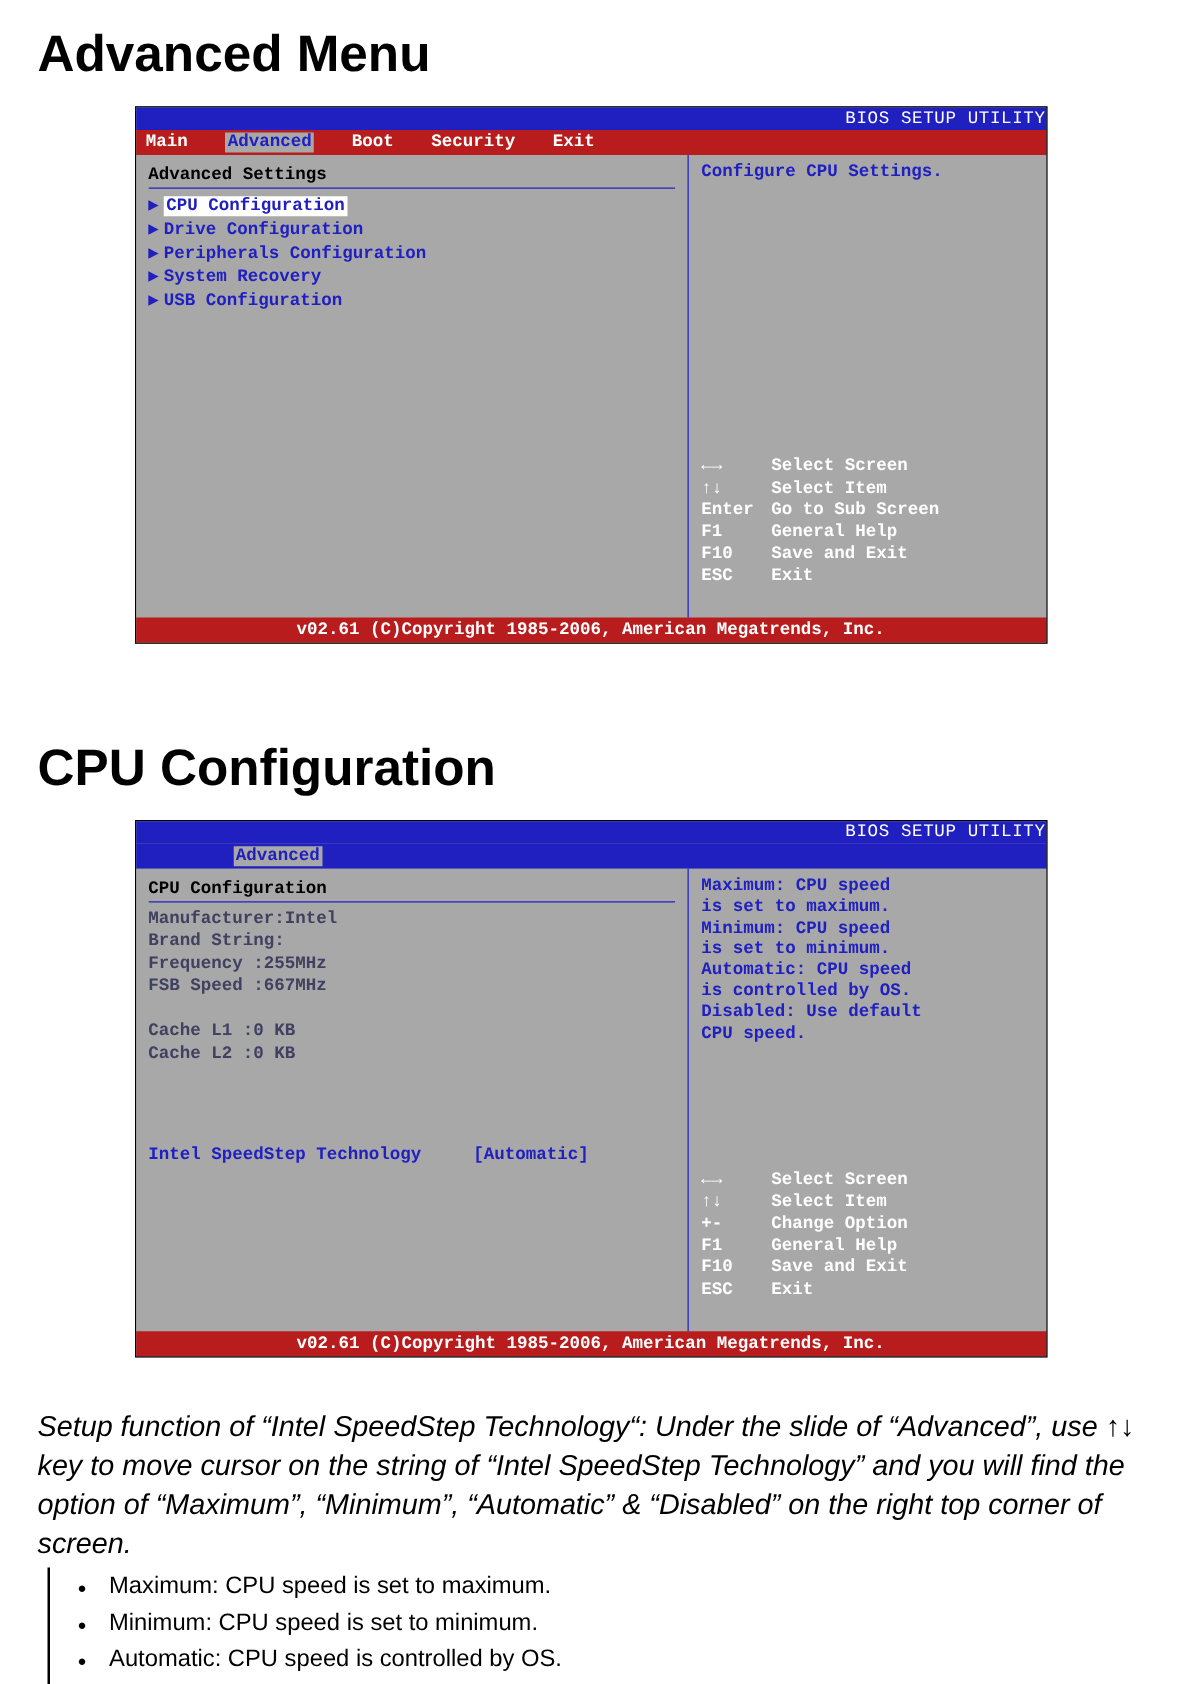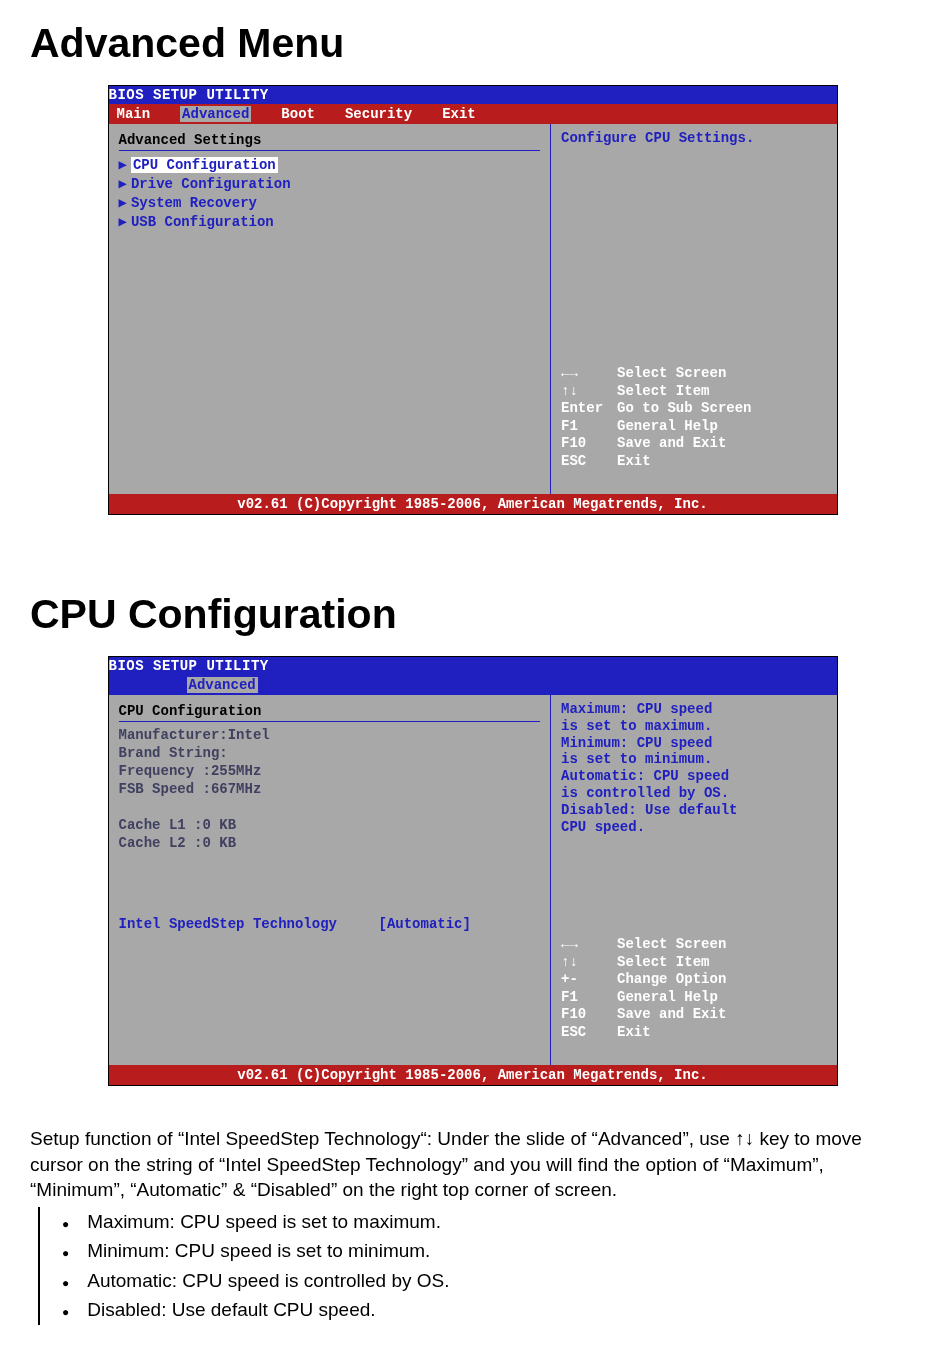"BIOS SETUP UTILITY" .bios-title { font-weight: bold -> normal; text-align: left -> right }
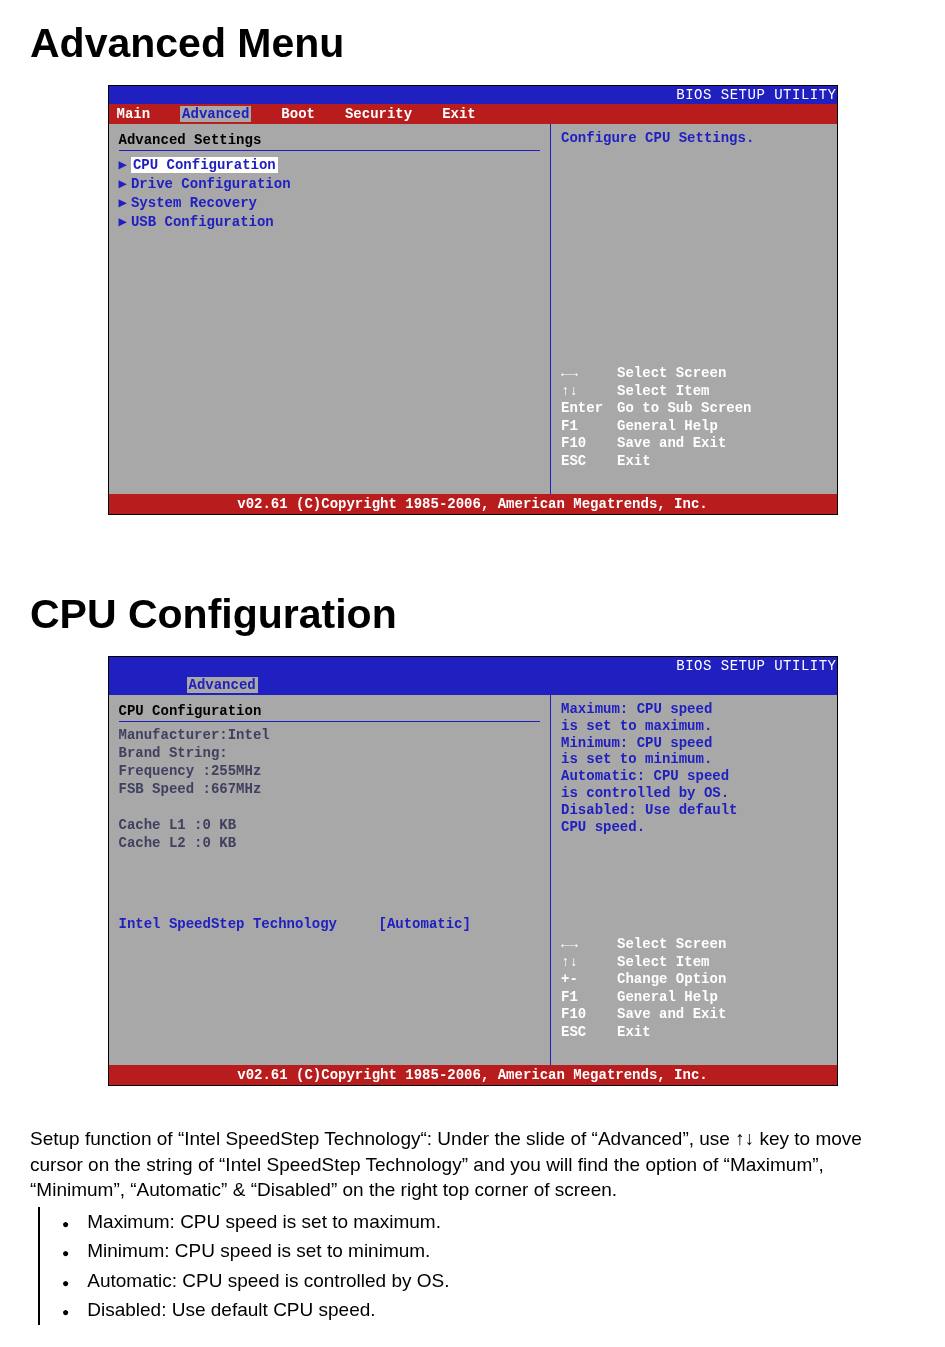"▶ Peripherals Configuration" div.menu-row { html: none -> <div> <span>▶</span><span>Peripherals Configuration</span> </div> }
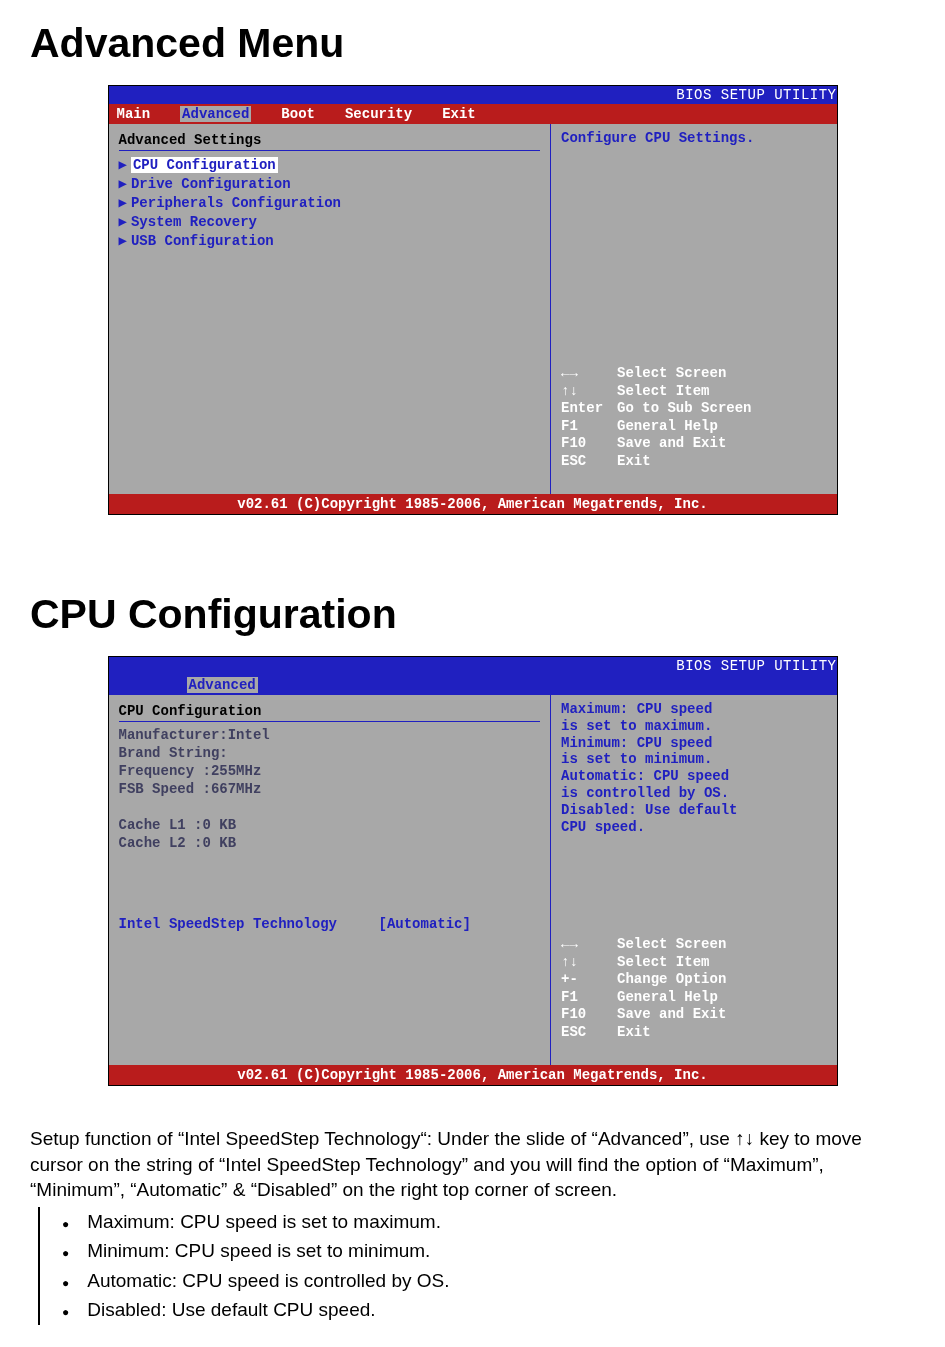"Setup function of “Intel SpeedStep" .para { font-size: 19px -> 23px; font-style: none -> italic }
